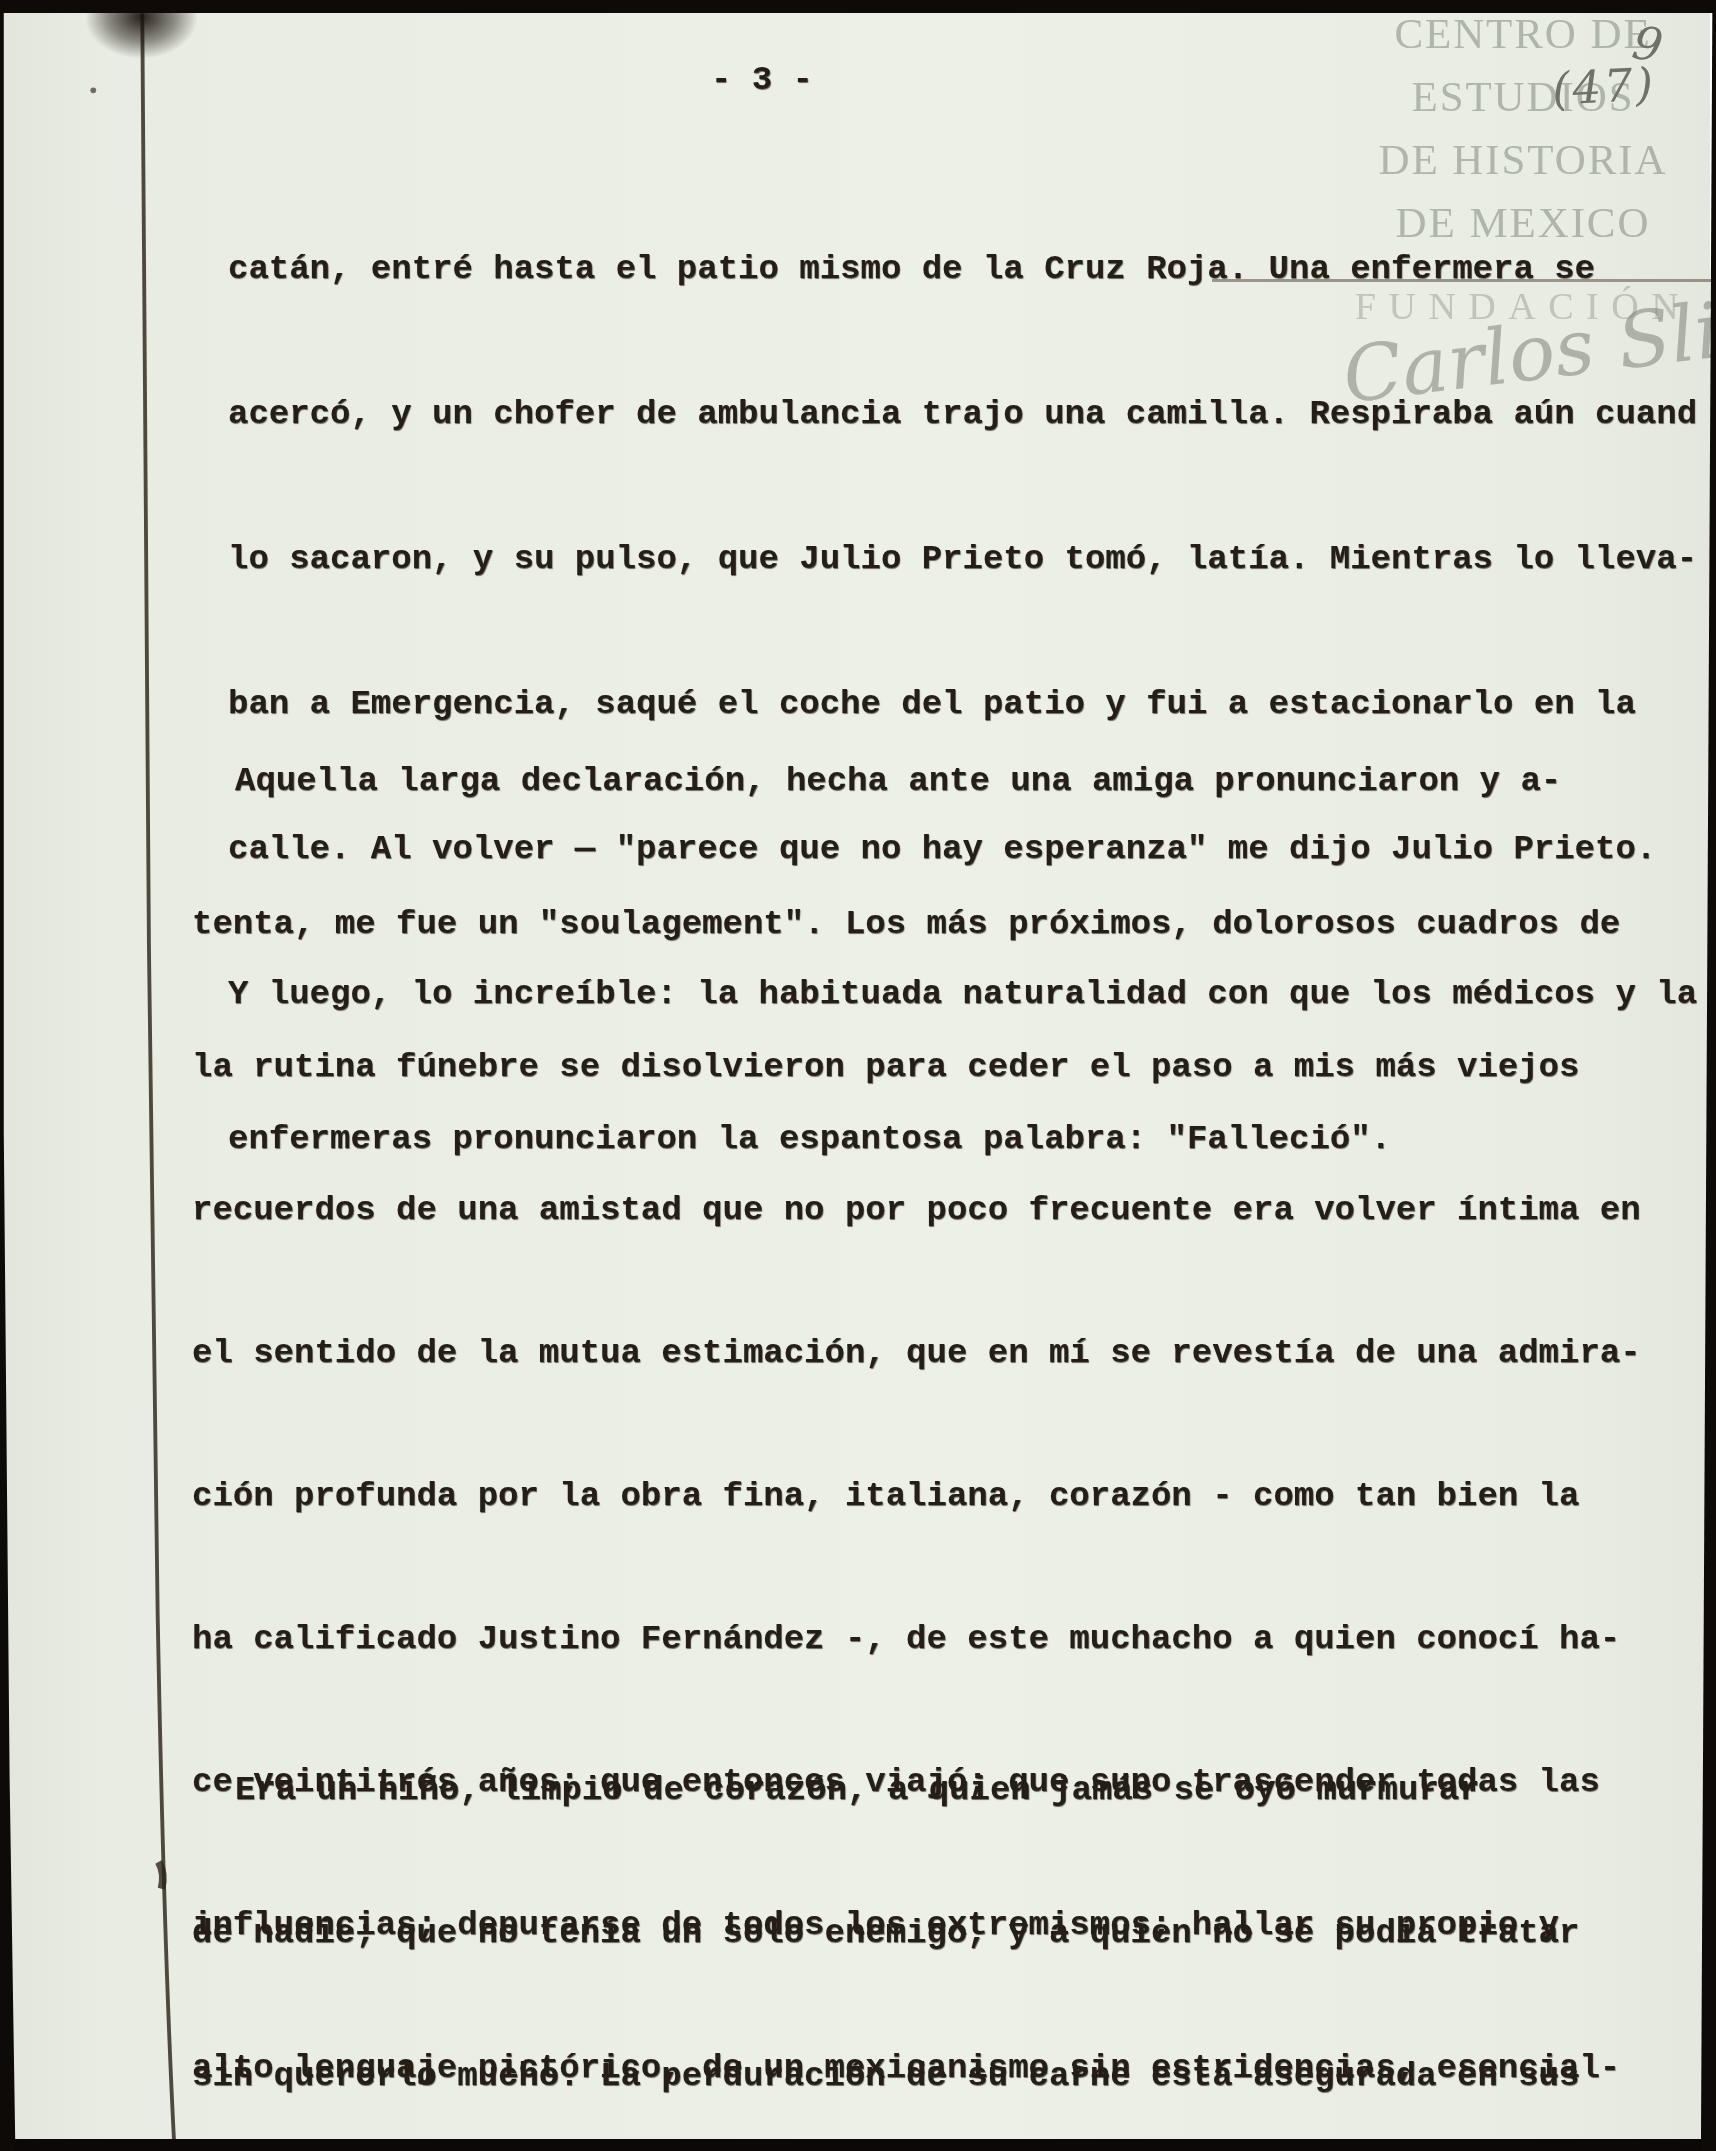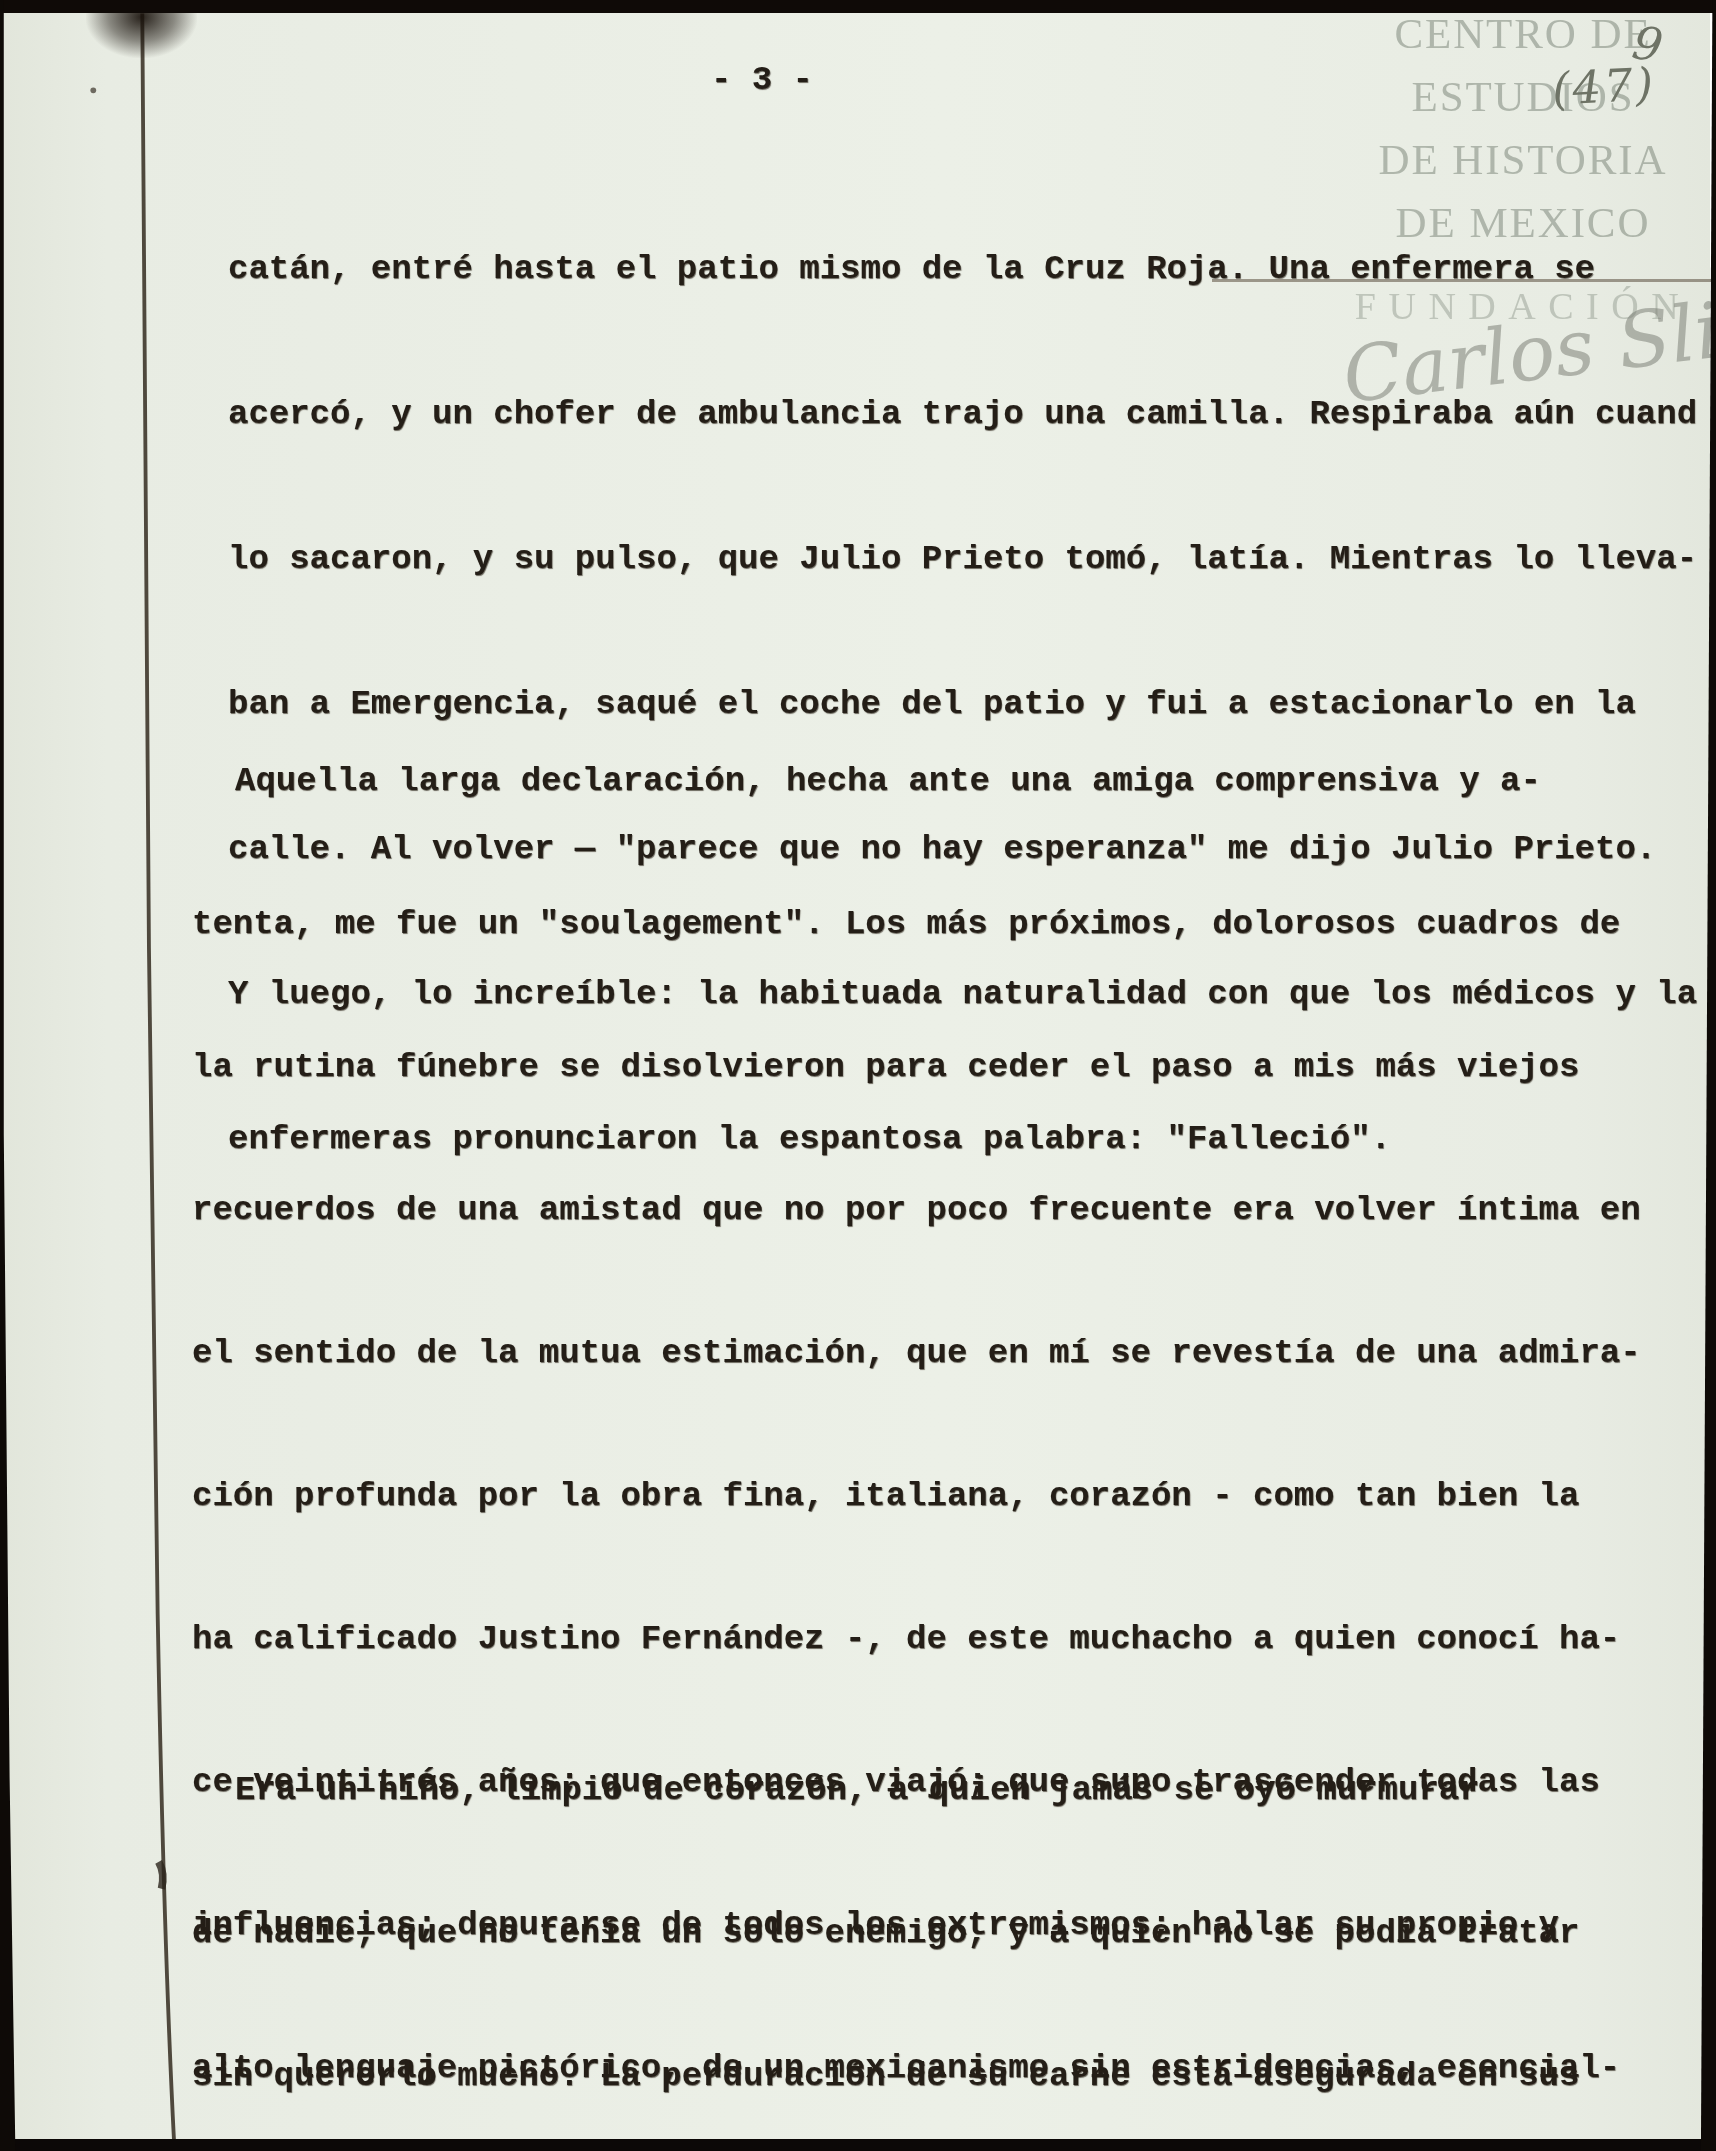"Aquella larga declaración, hecha ante" div.line { text: comprensiva -> pronunciaron }
